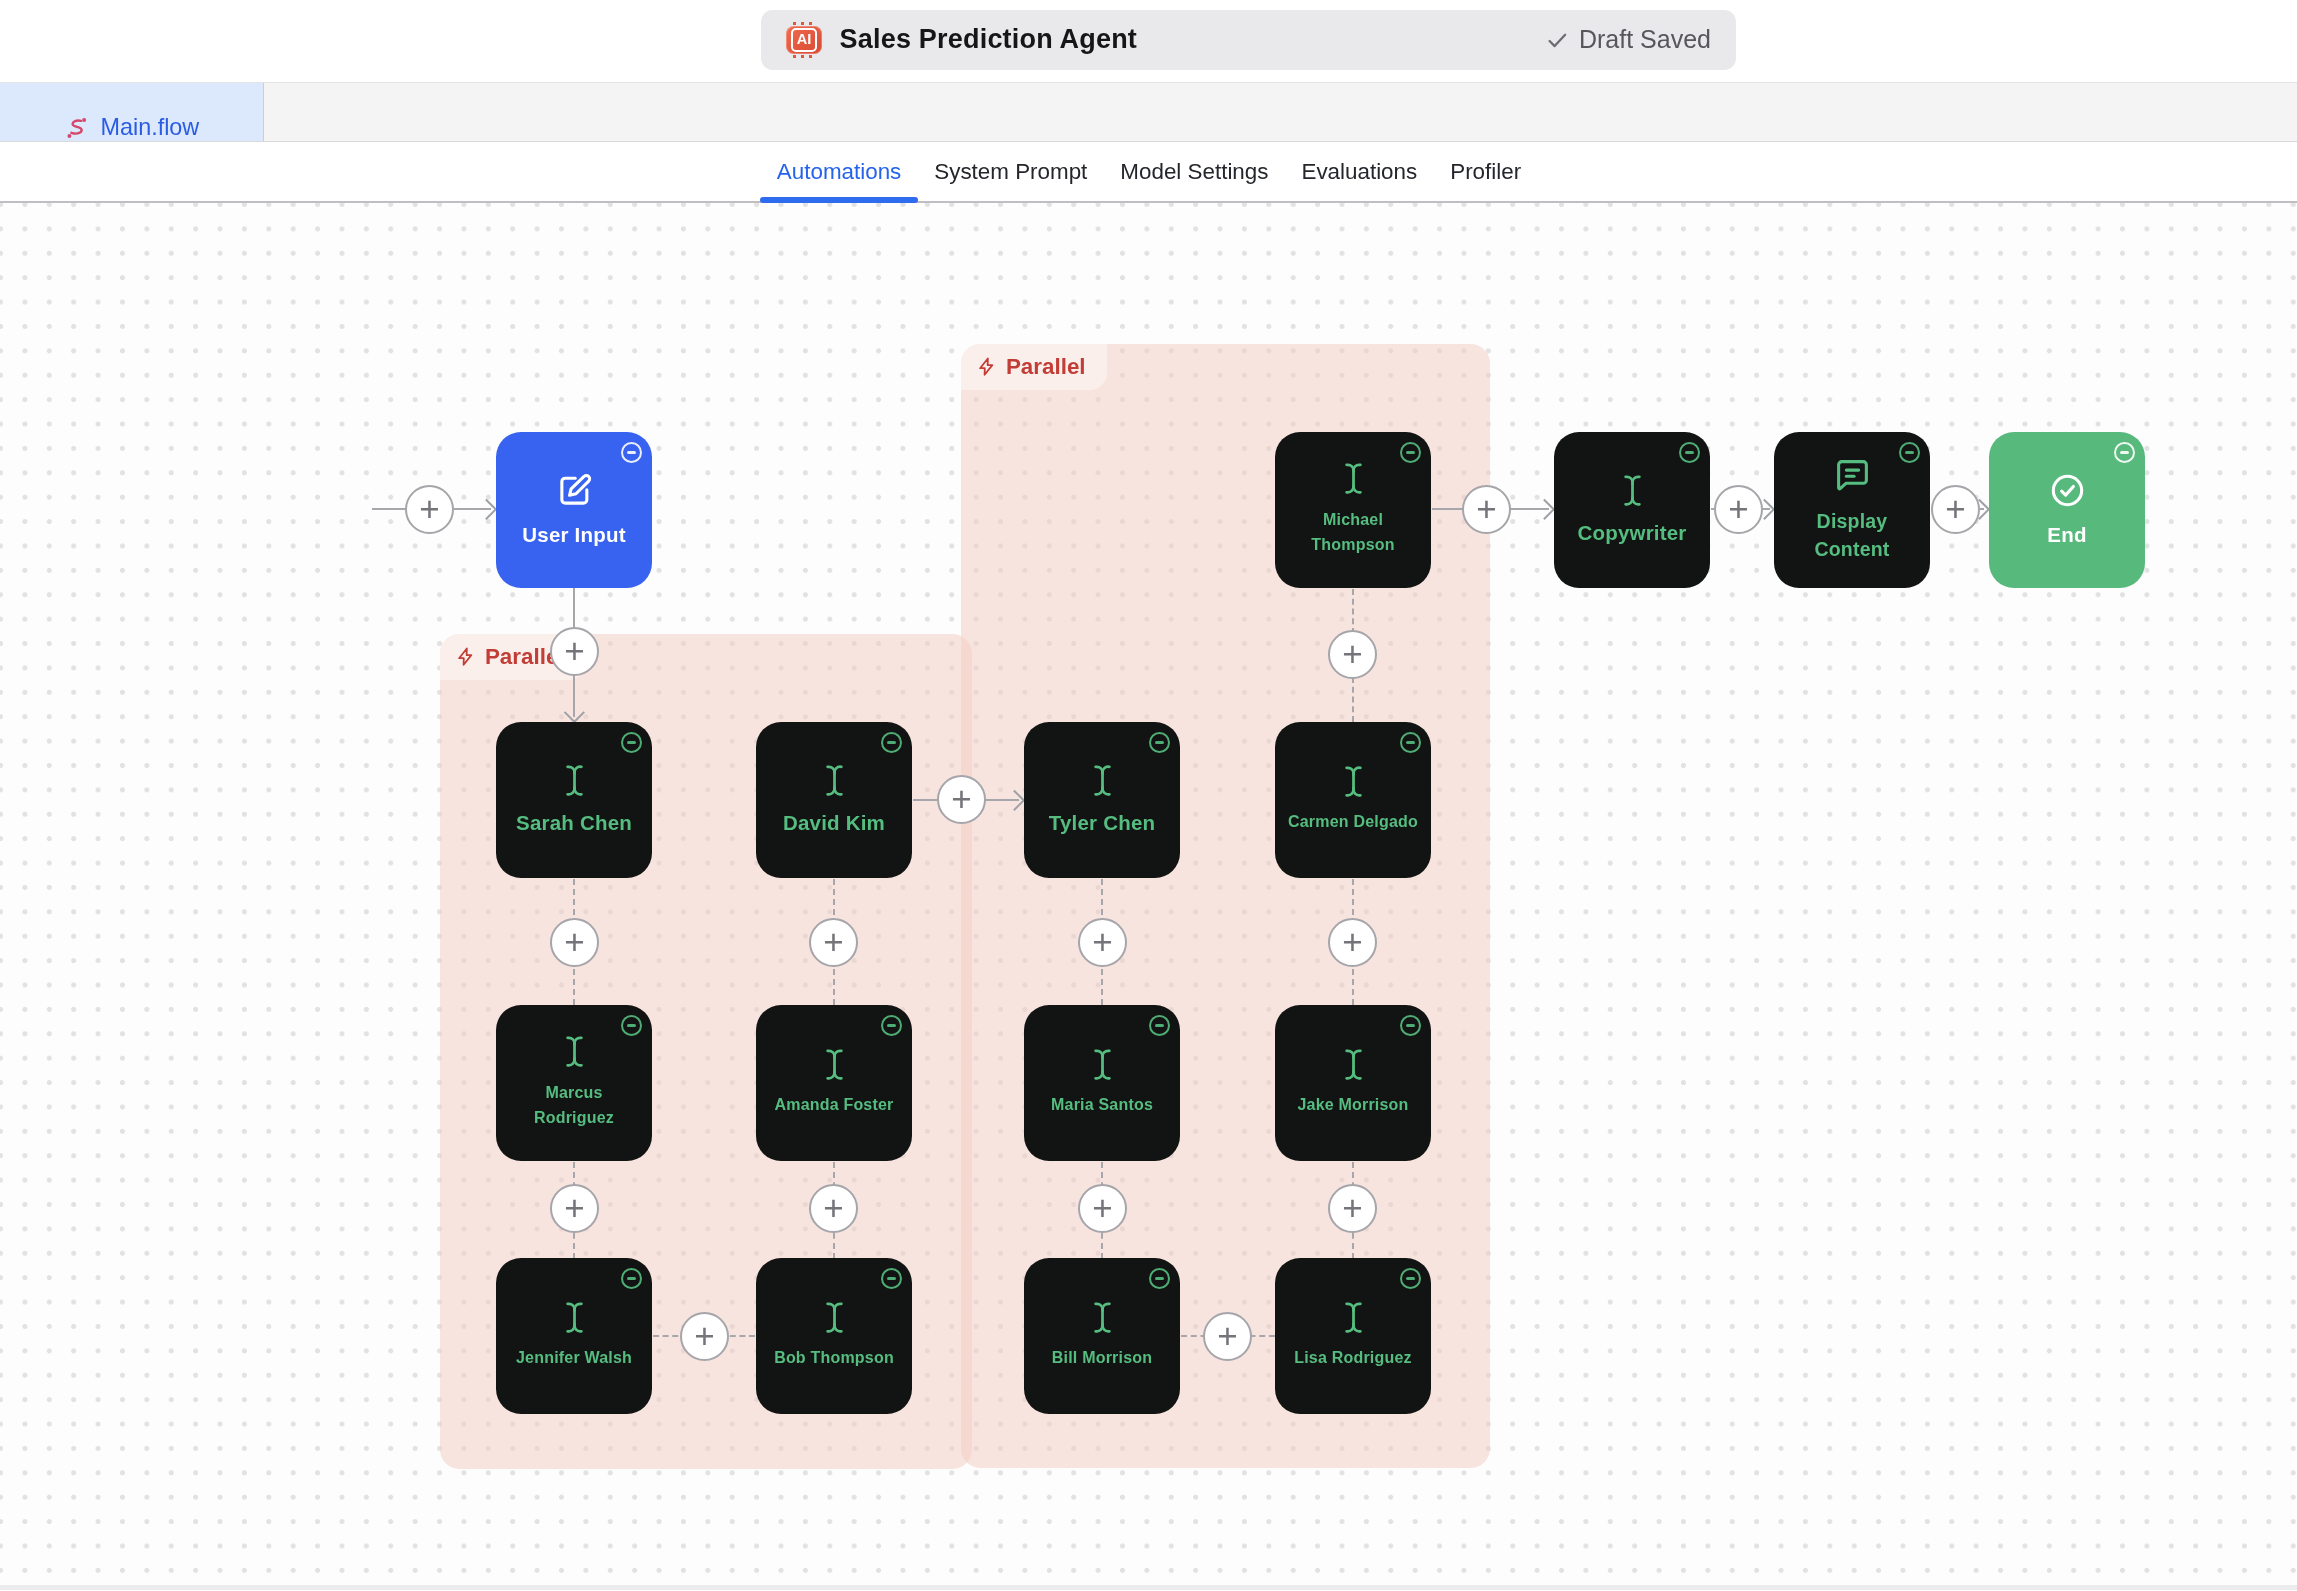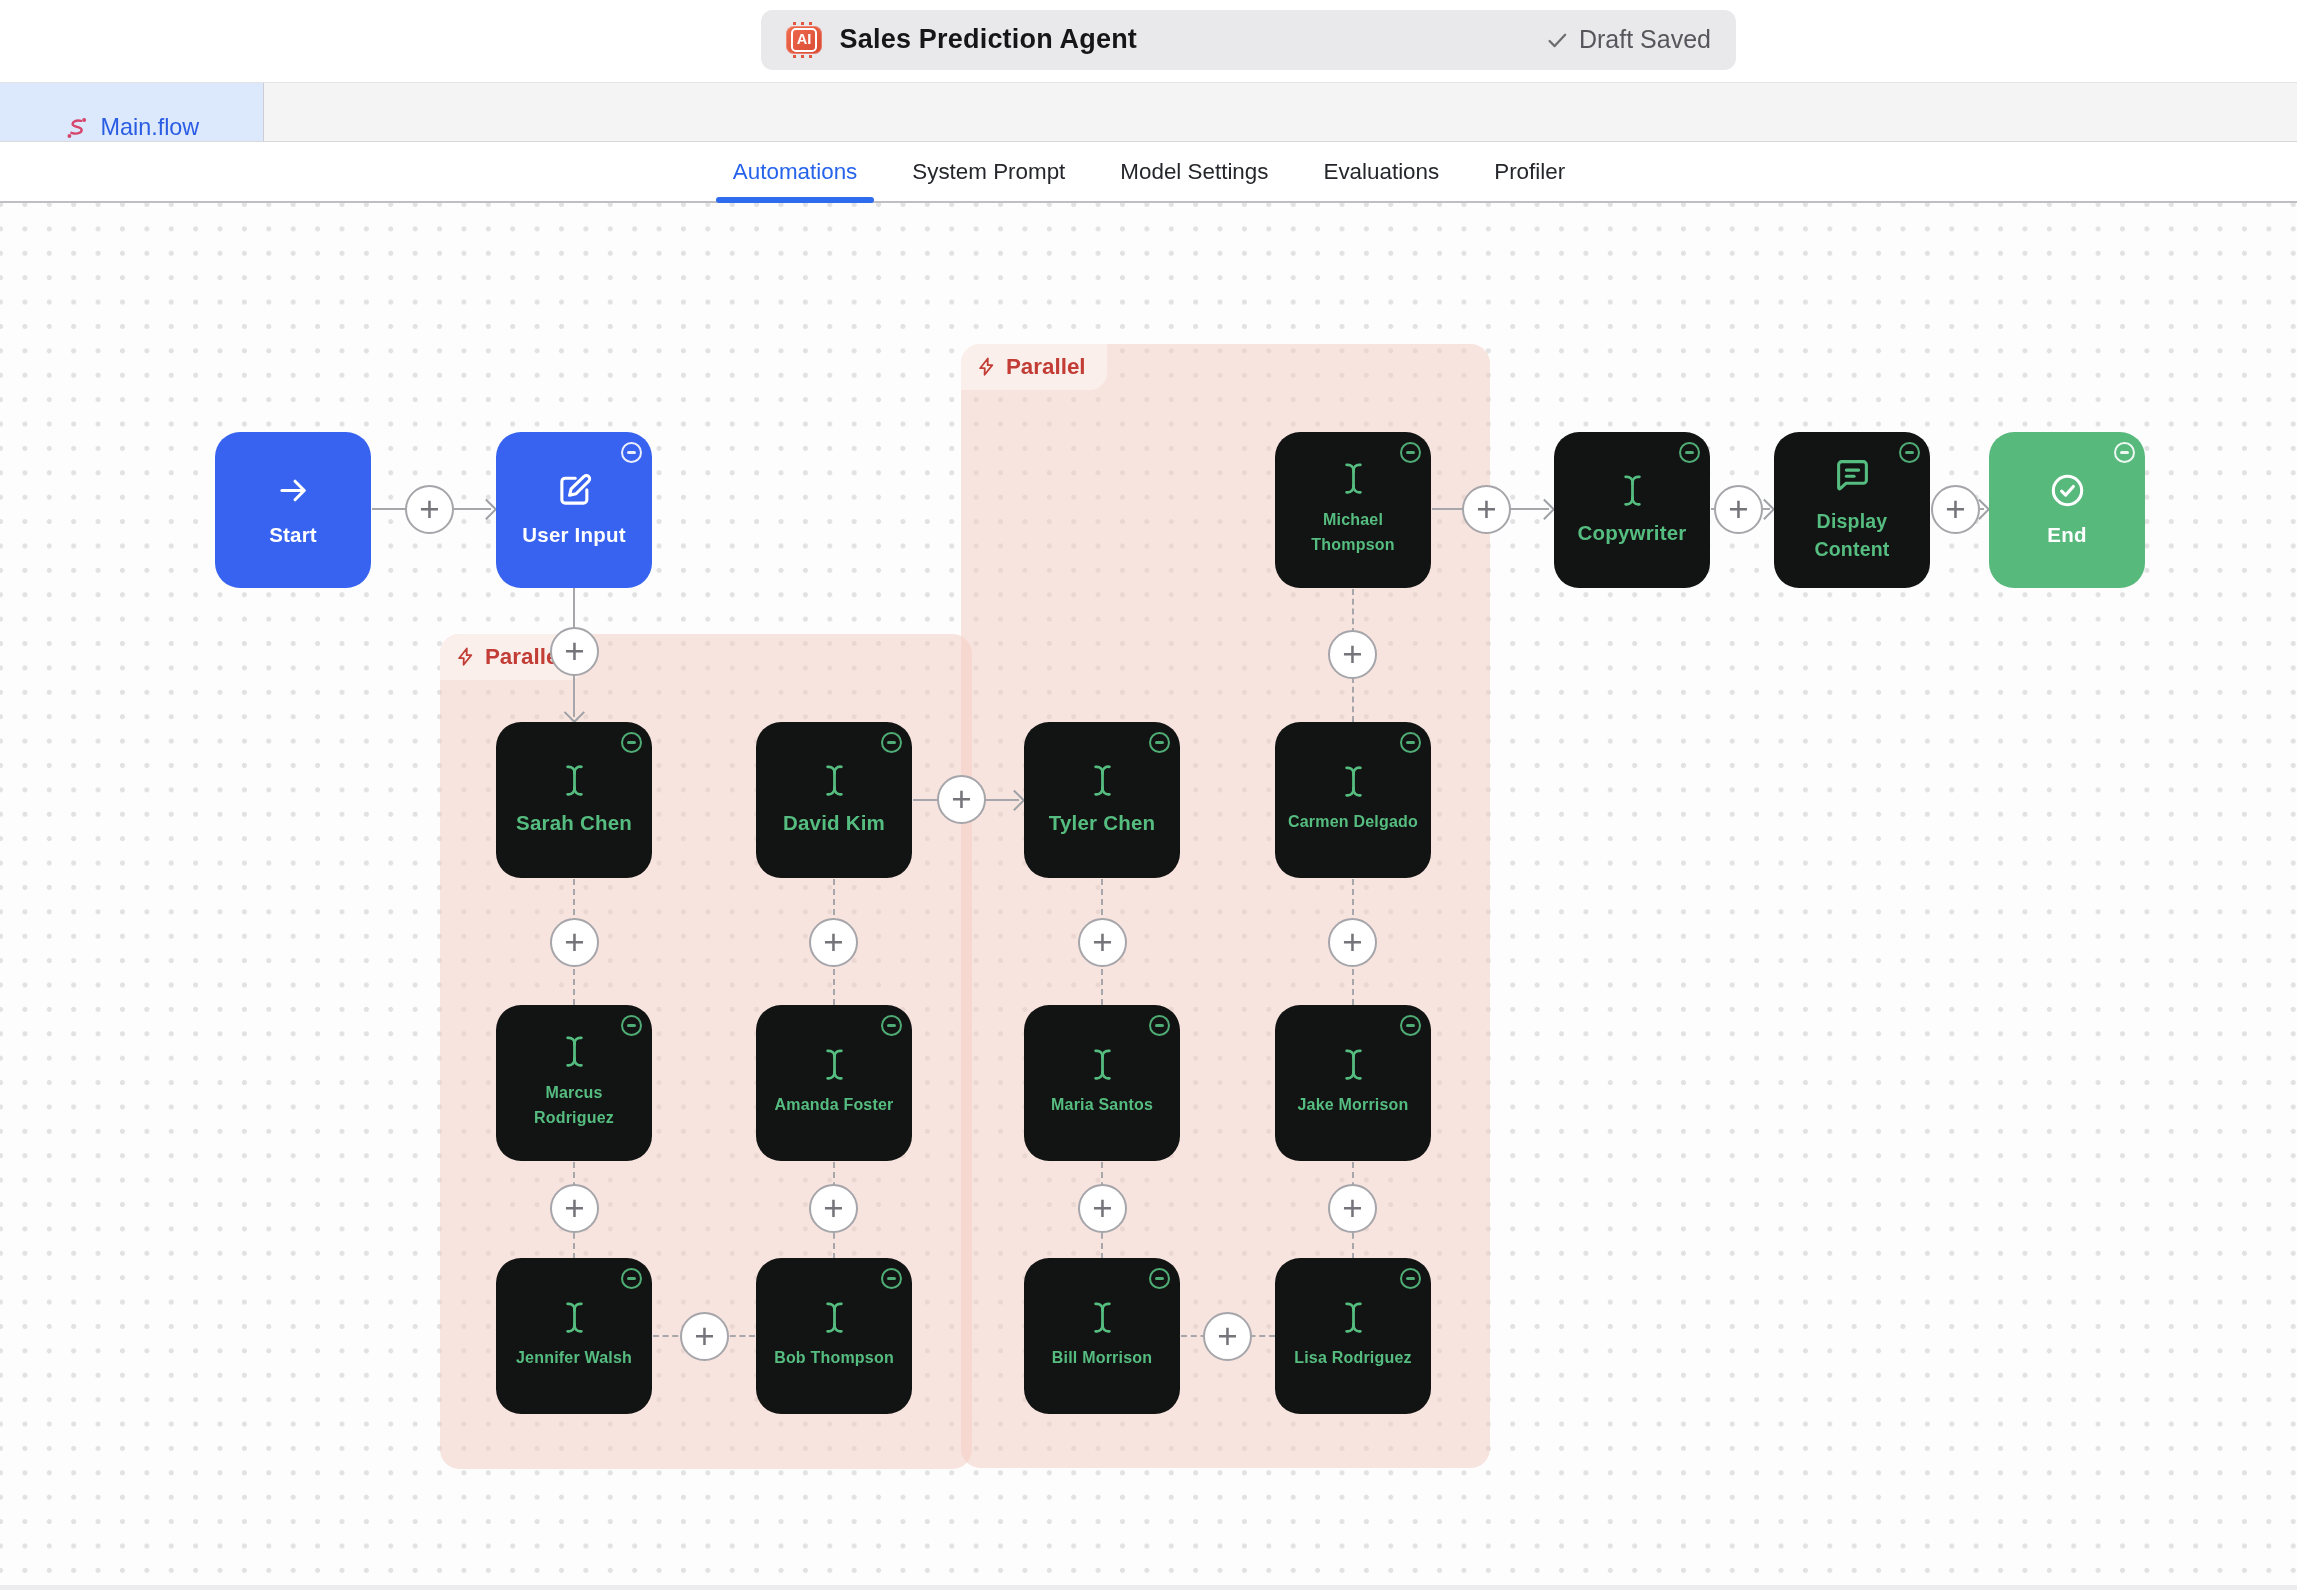"Automations" .nav { gap: 51px -> 29px }
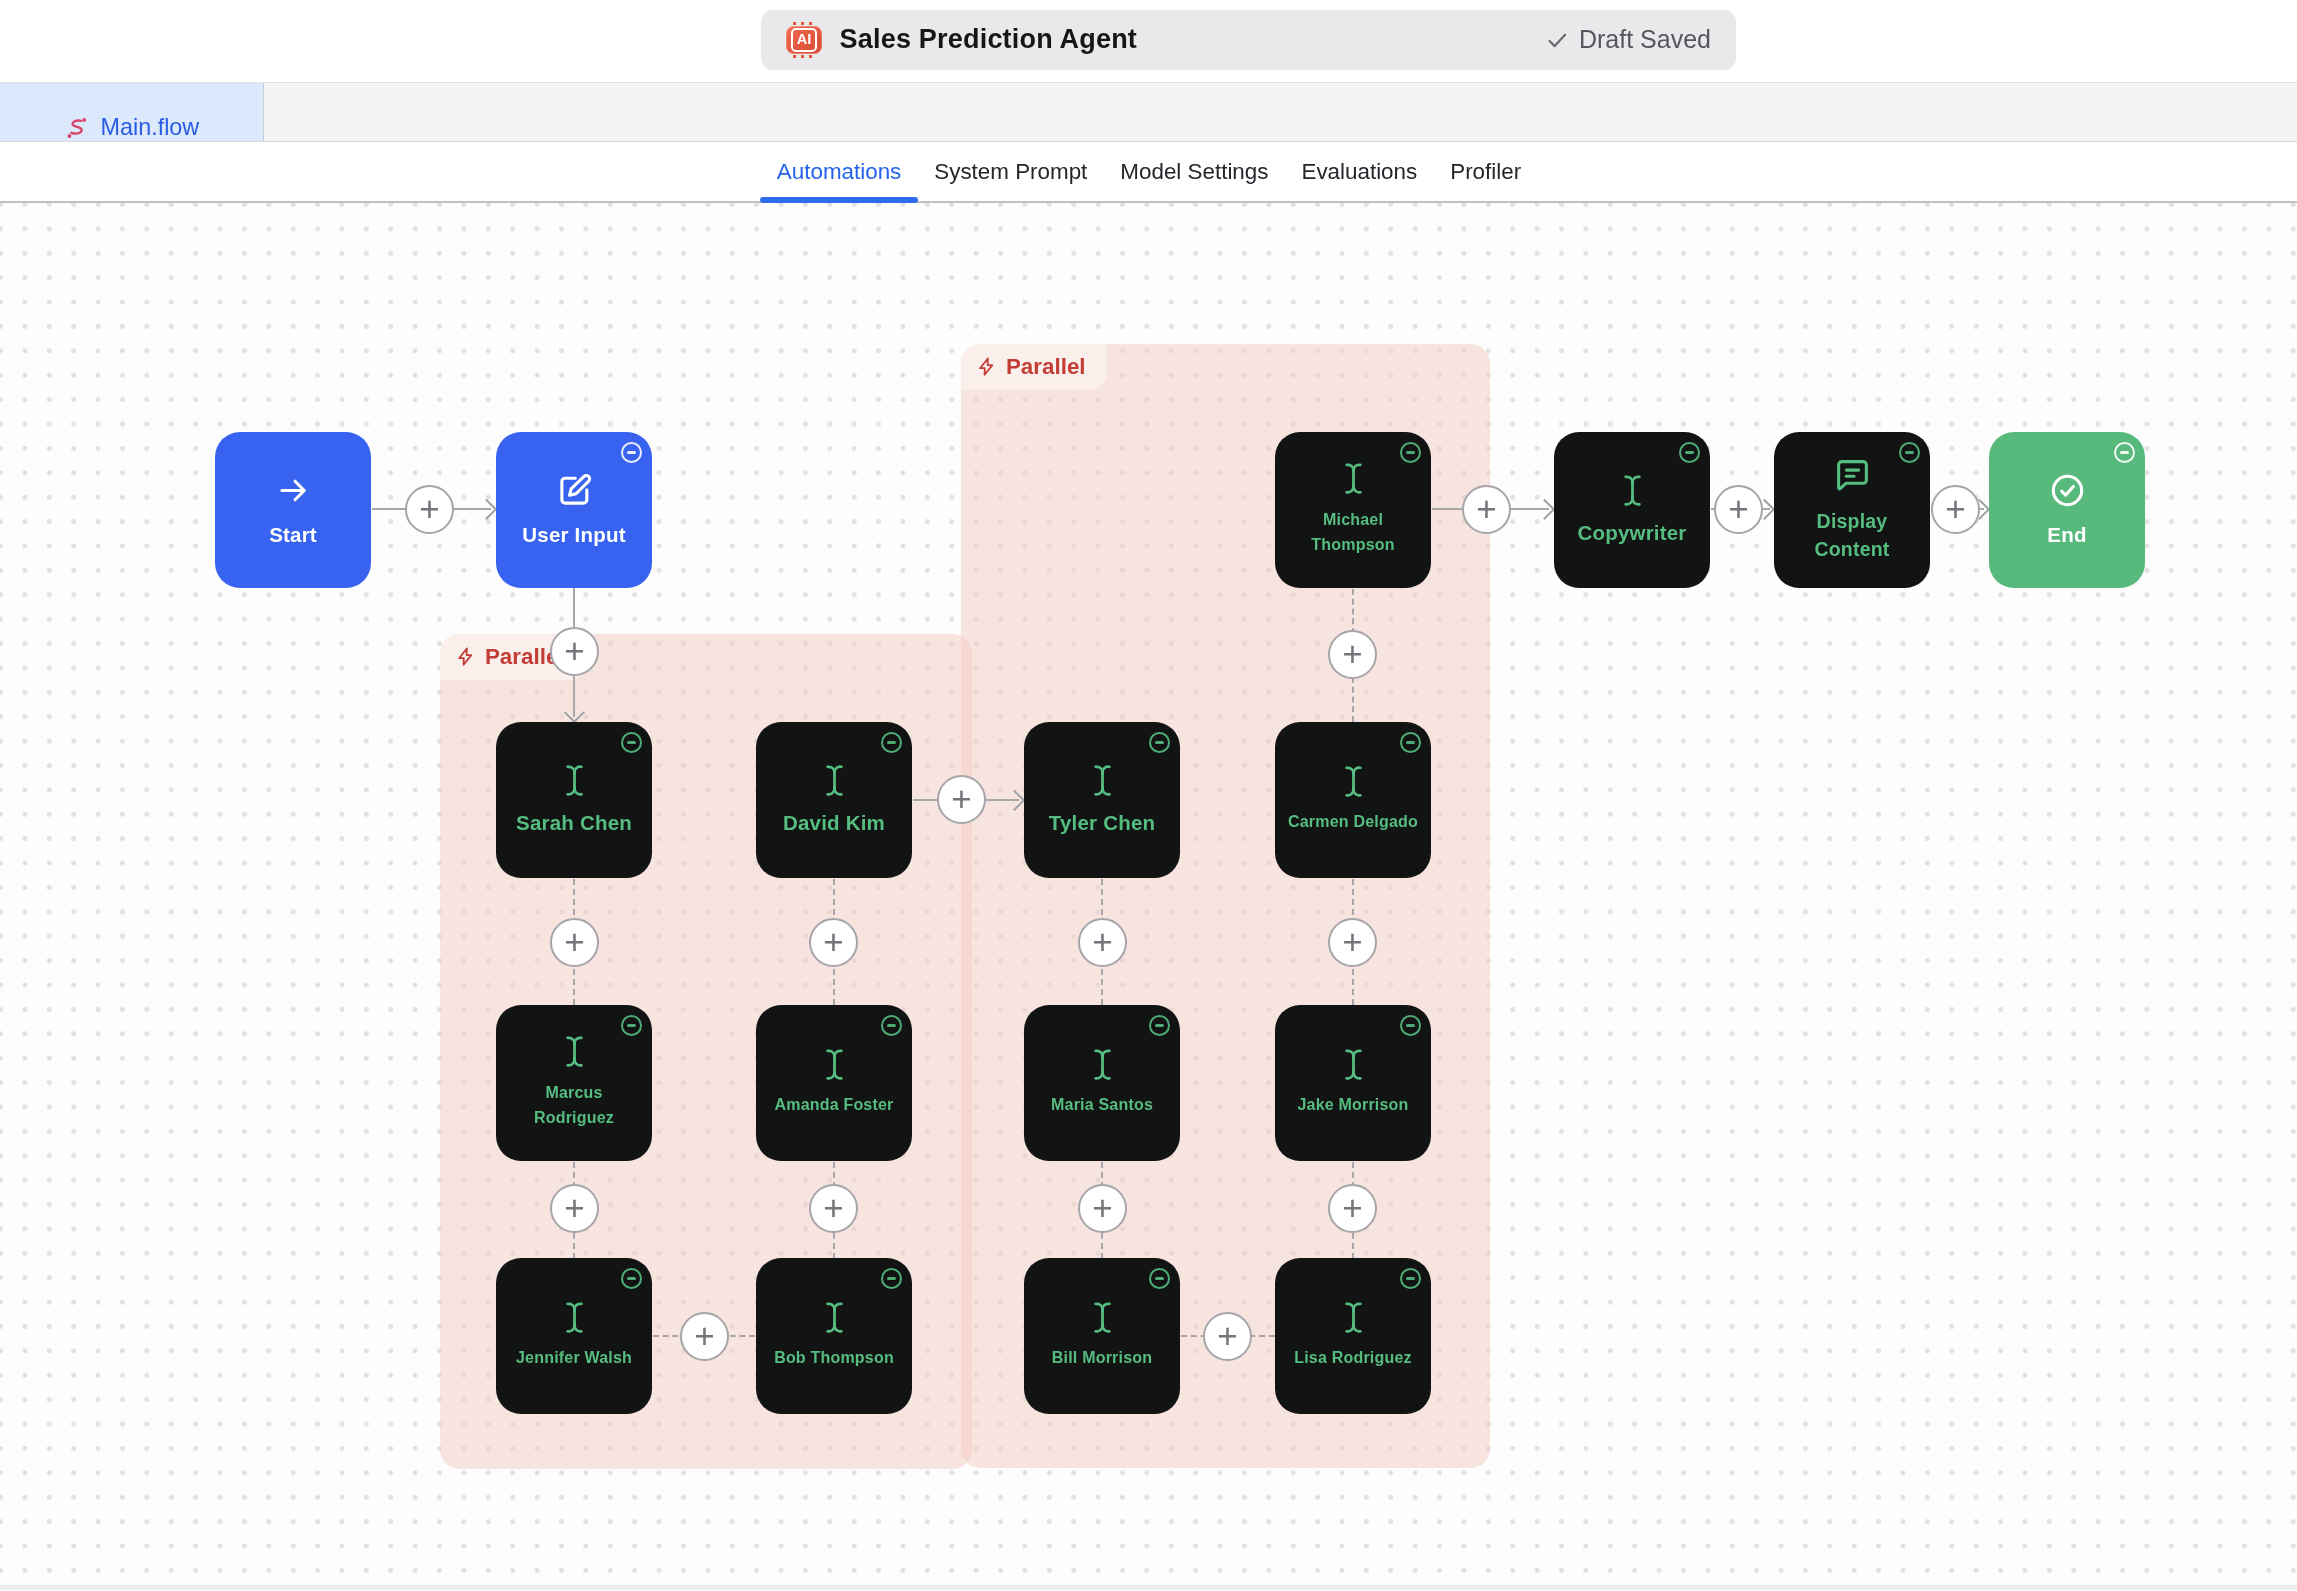"Start" div.node { html: <div> <svg> <path></path> <path></path> </svg> <div>Start</div> </div> -> none }
